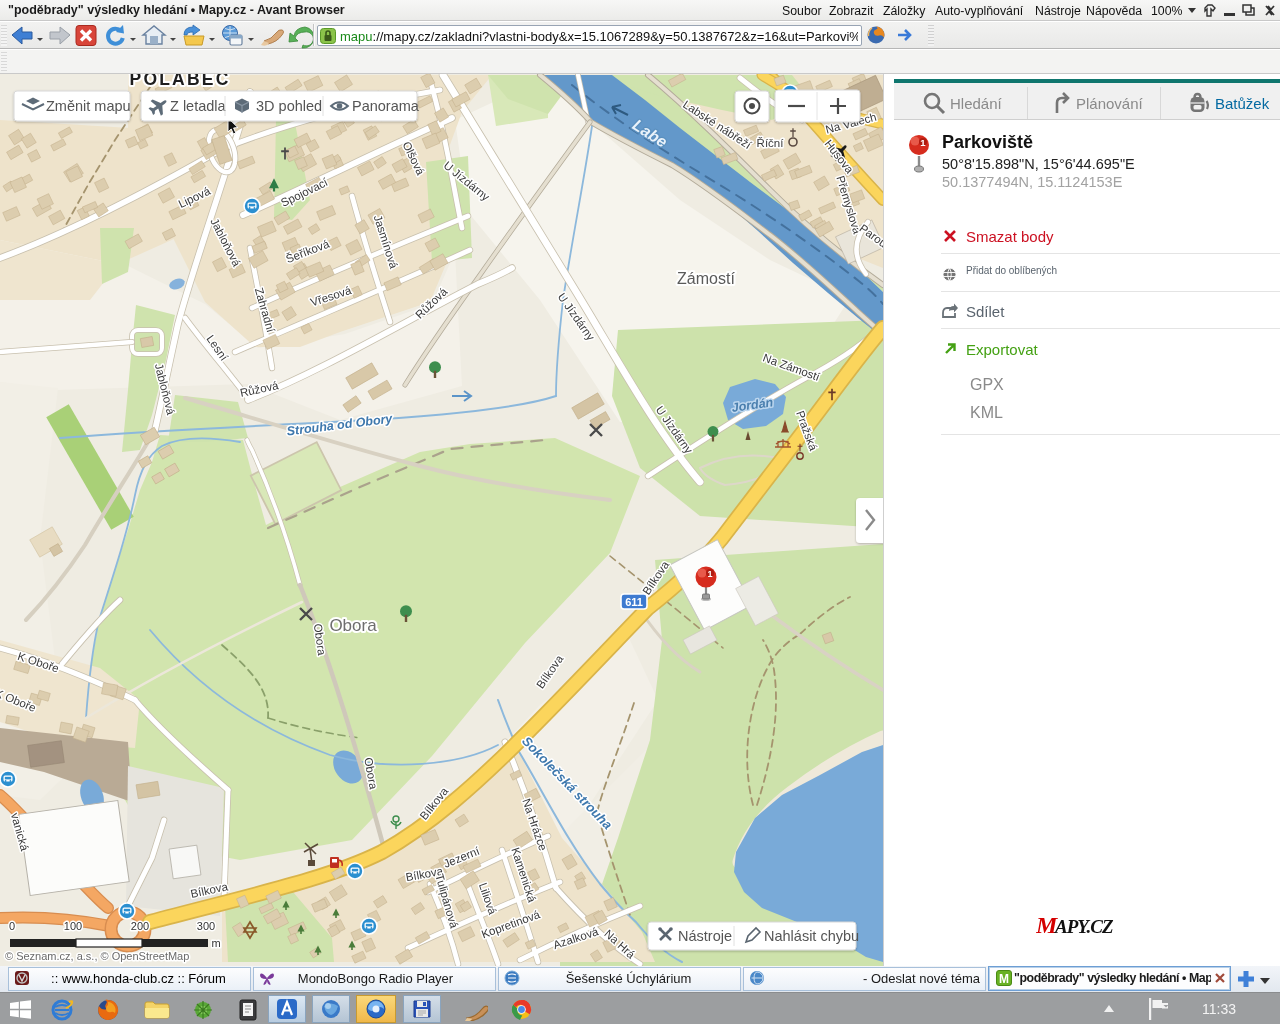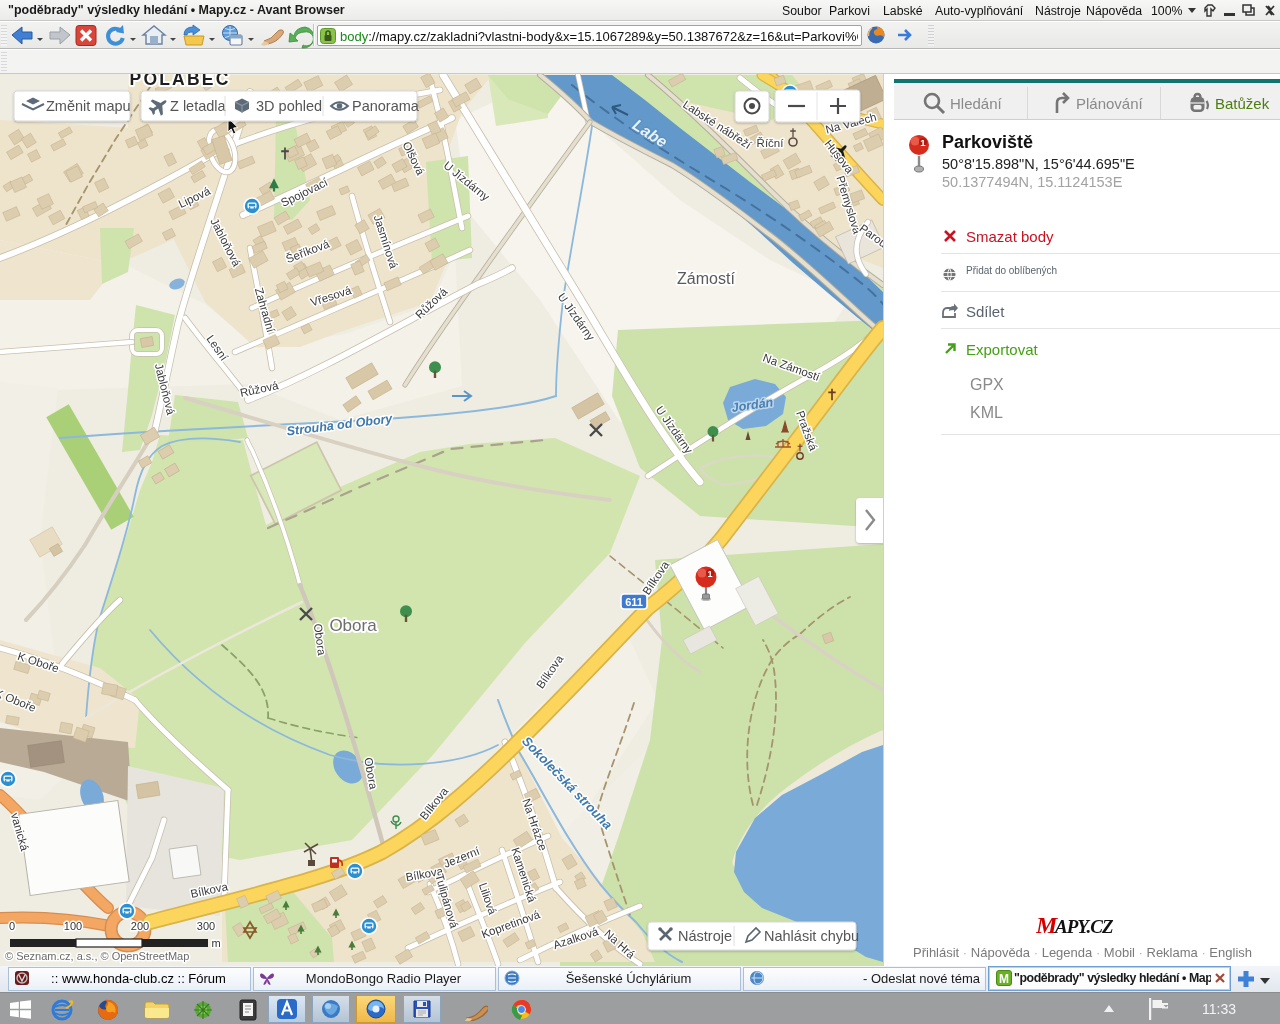"Parkovi" div.abs { text: Parkovi -> Zobrazit }
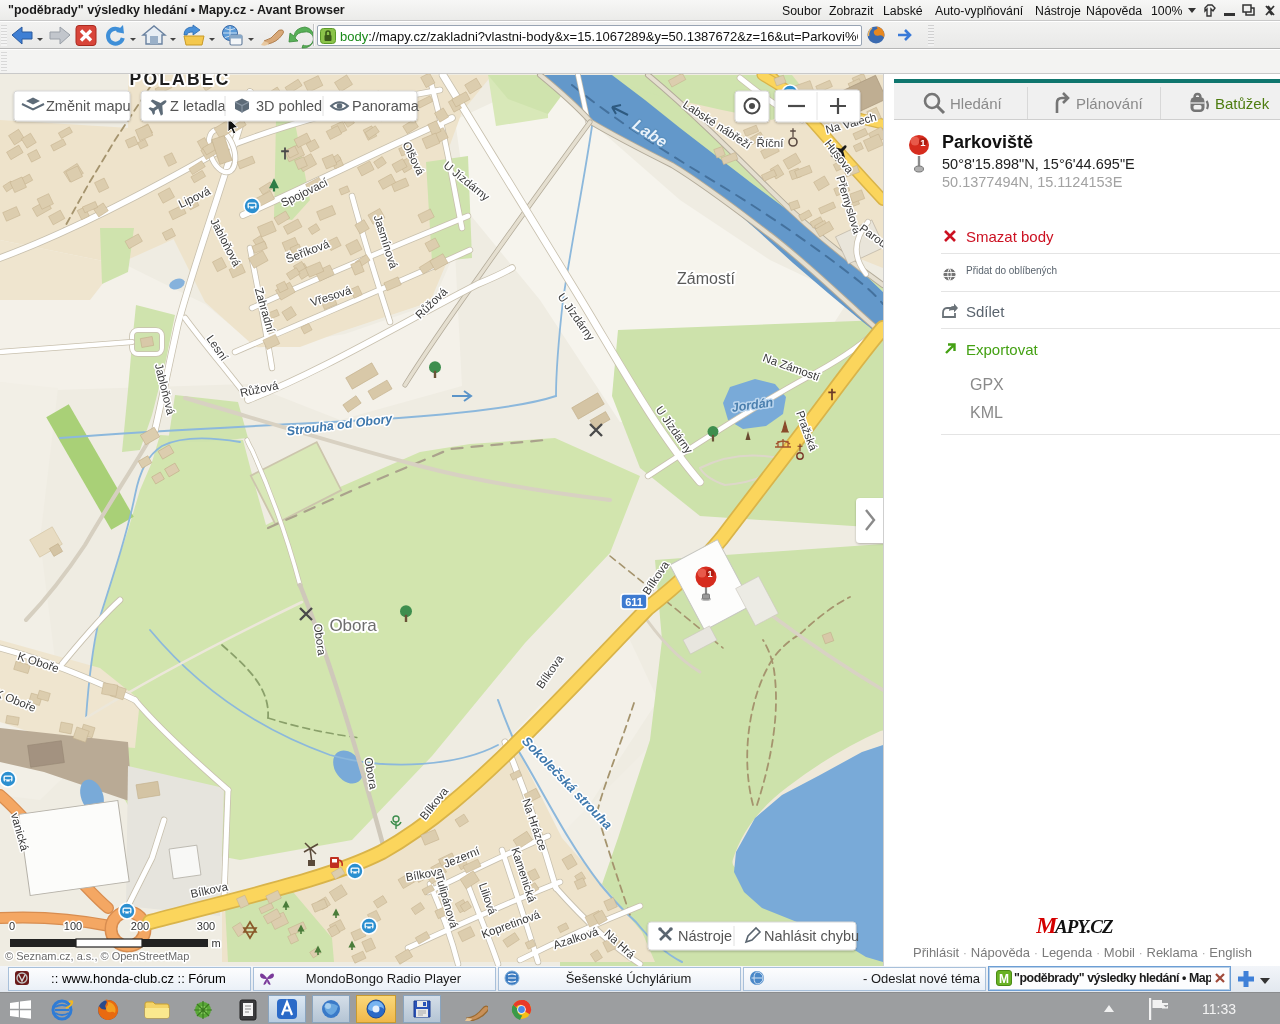"Labské" div.abs { text: Labské -> Záložky }
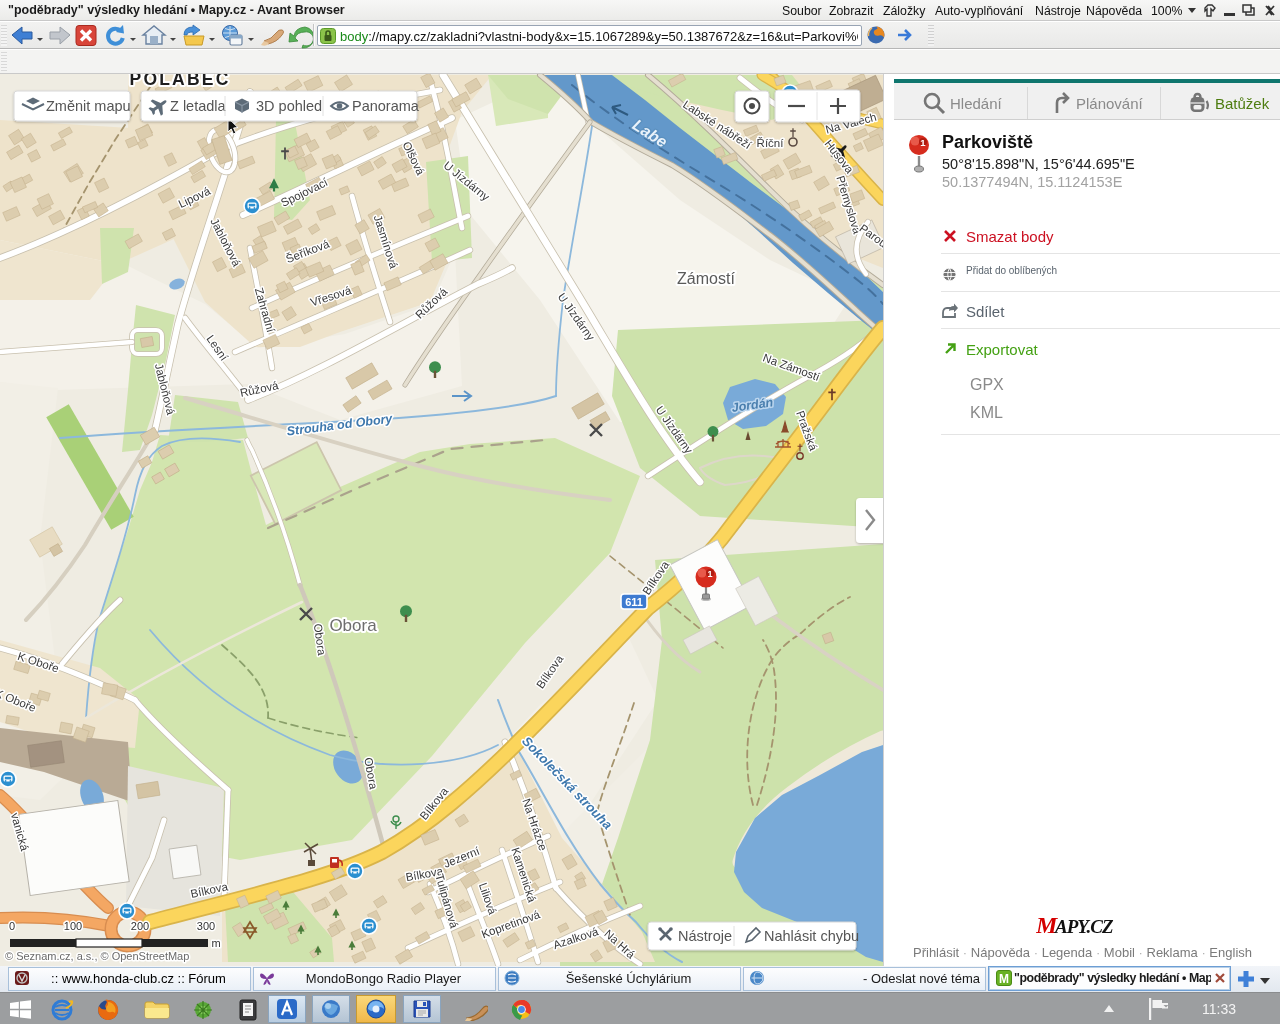"body" span { text: body -> mapu }
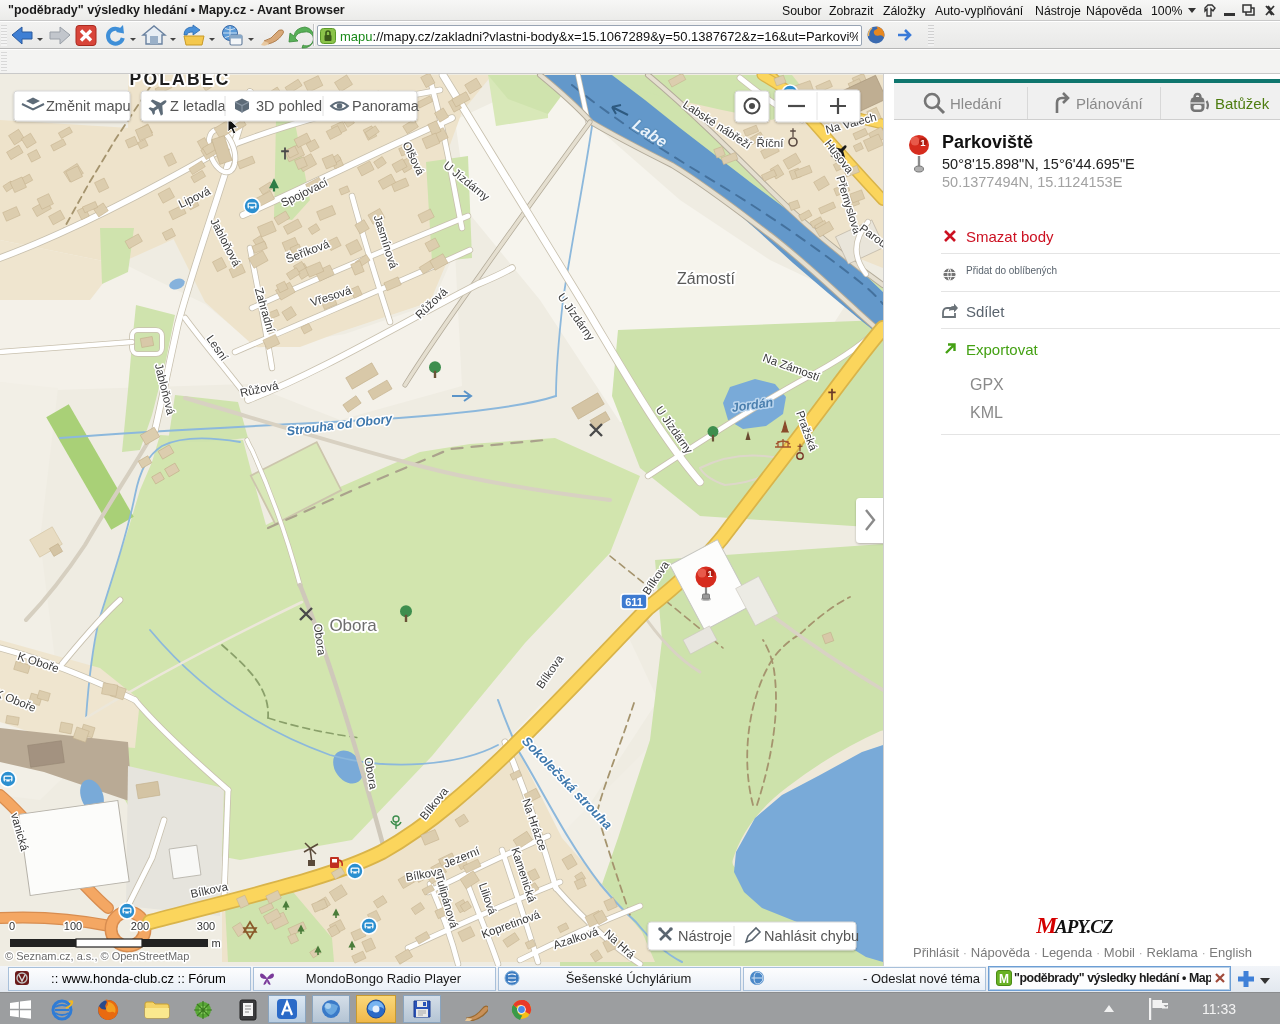"Batůžek" div.abs { color: #4d7c0f -> #0369a1 }
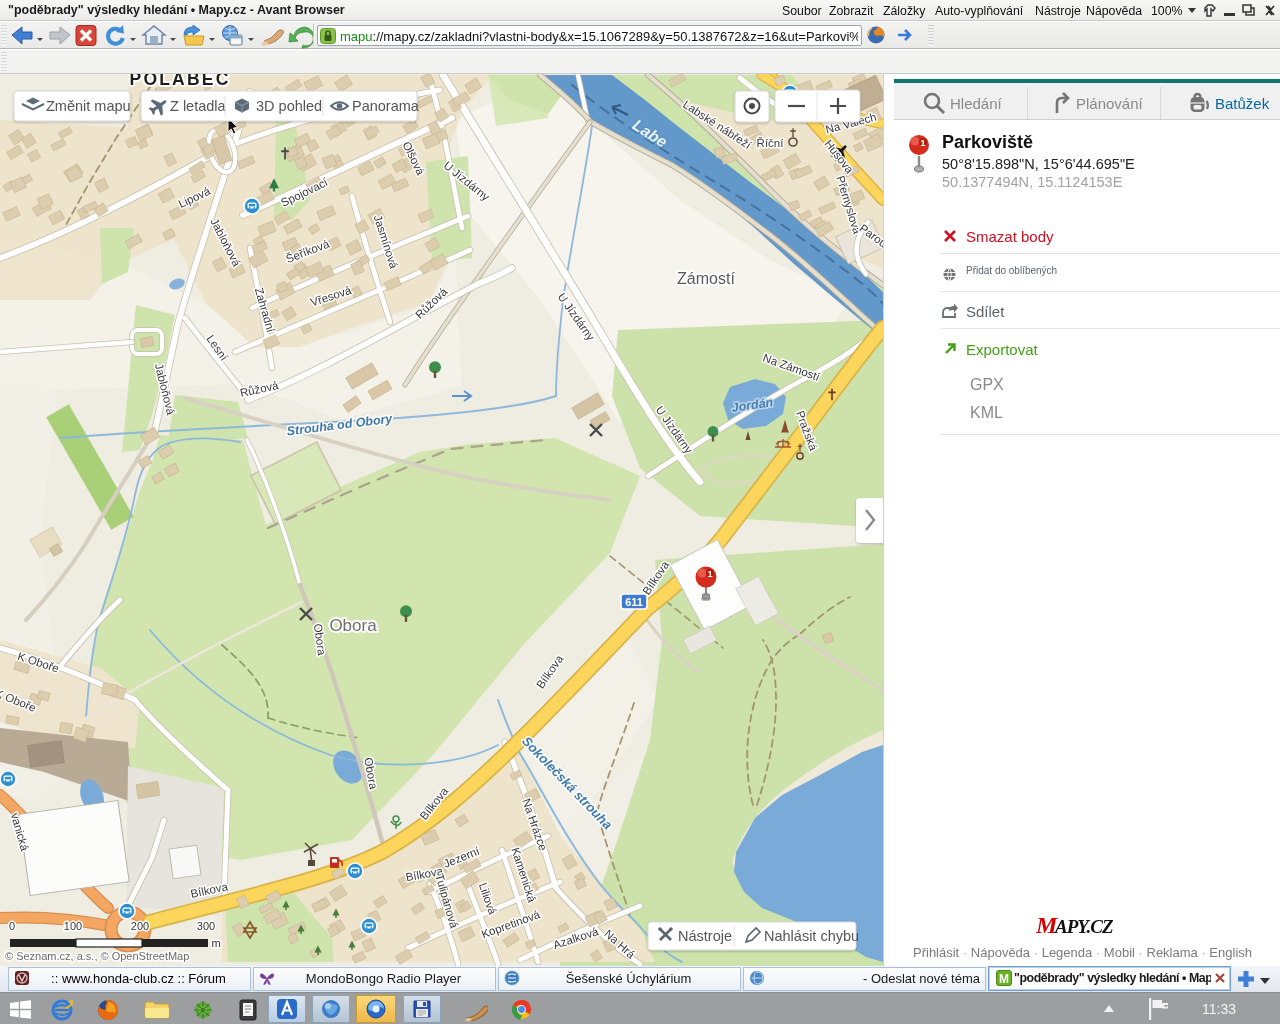"Přihlásit · Nápověda · Legenda" div.abs { html: <div>Přihlásit <span>·</span> Nápověda <span>·</span> Legenda <span>·</span> Mobil <span>·</span> Reklama <span>·</span> English</div> -> none }
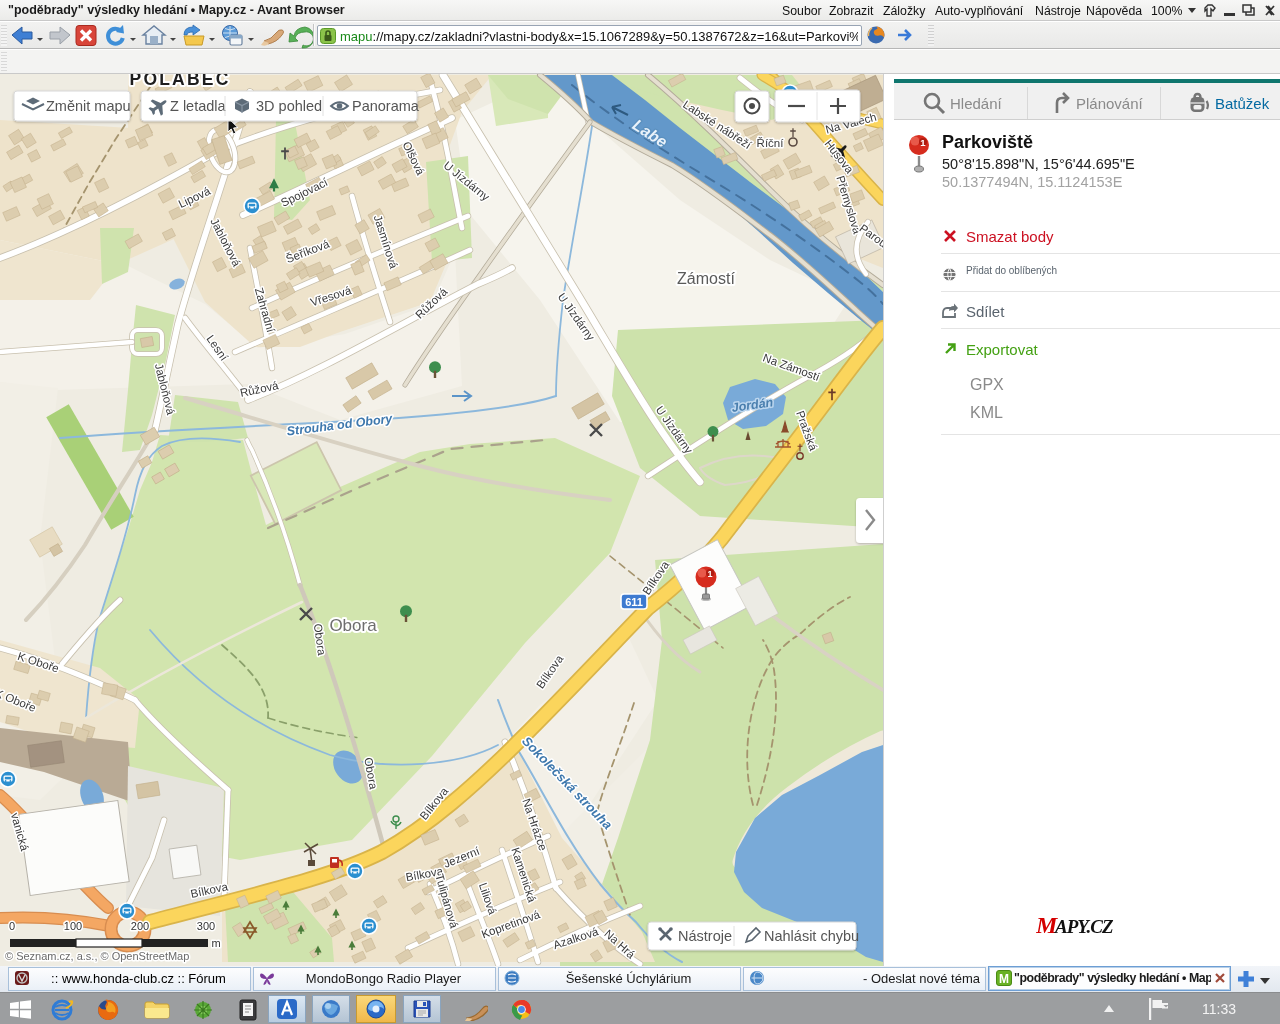"MondoBongo Radio Player" div.abs { left: 277px -> 269px }
